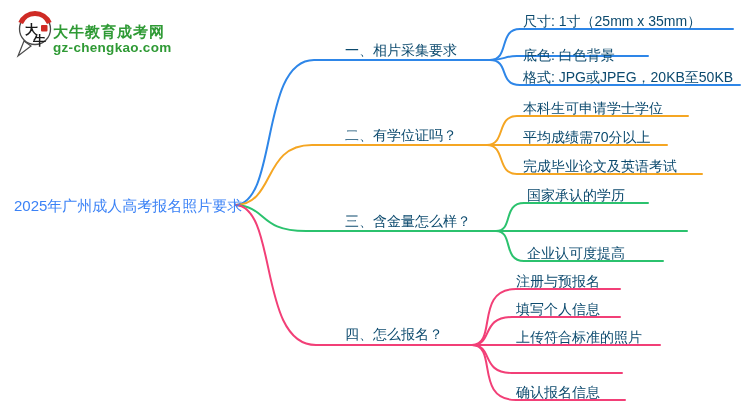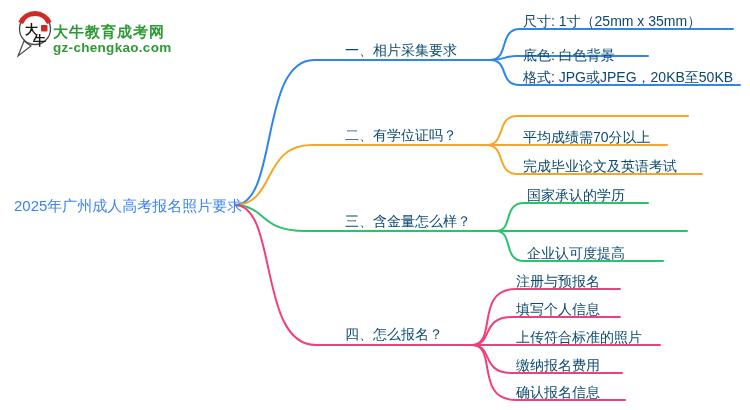"本科生可申请学士学位" div.label { html: none -> <div>本科生可申请学士学位</div> }
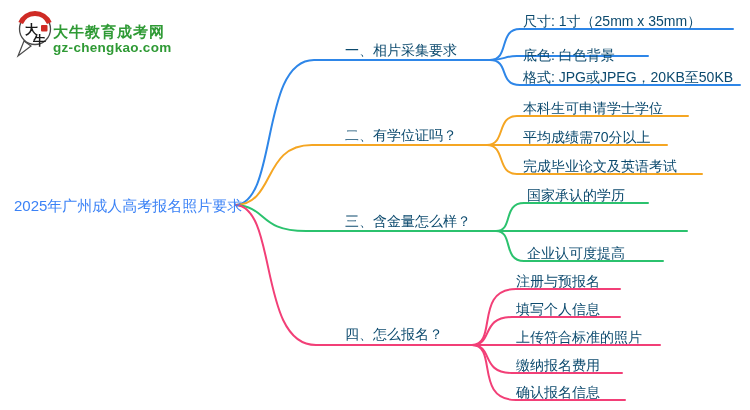"缴纳报名费用" div.label { html: <div>缴纳报名费用</div> -> none }
